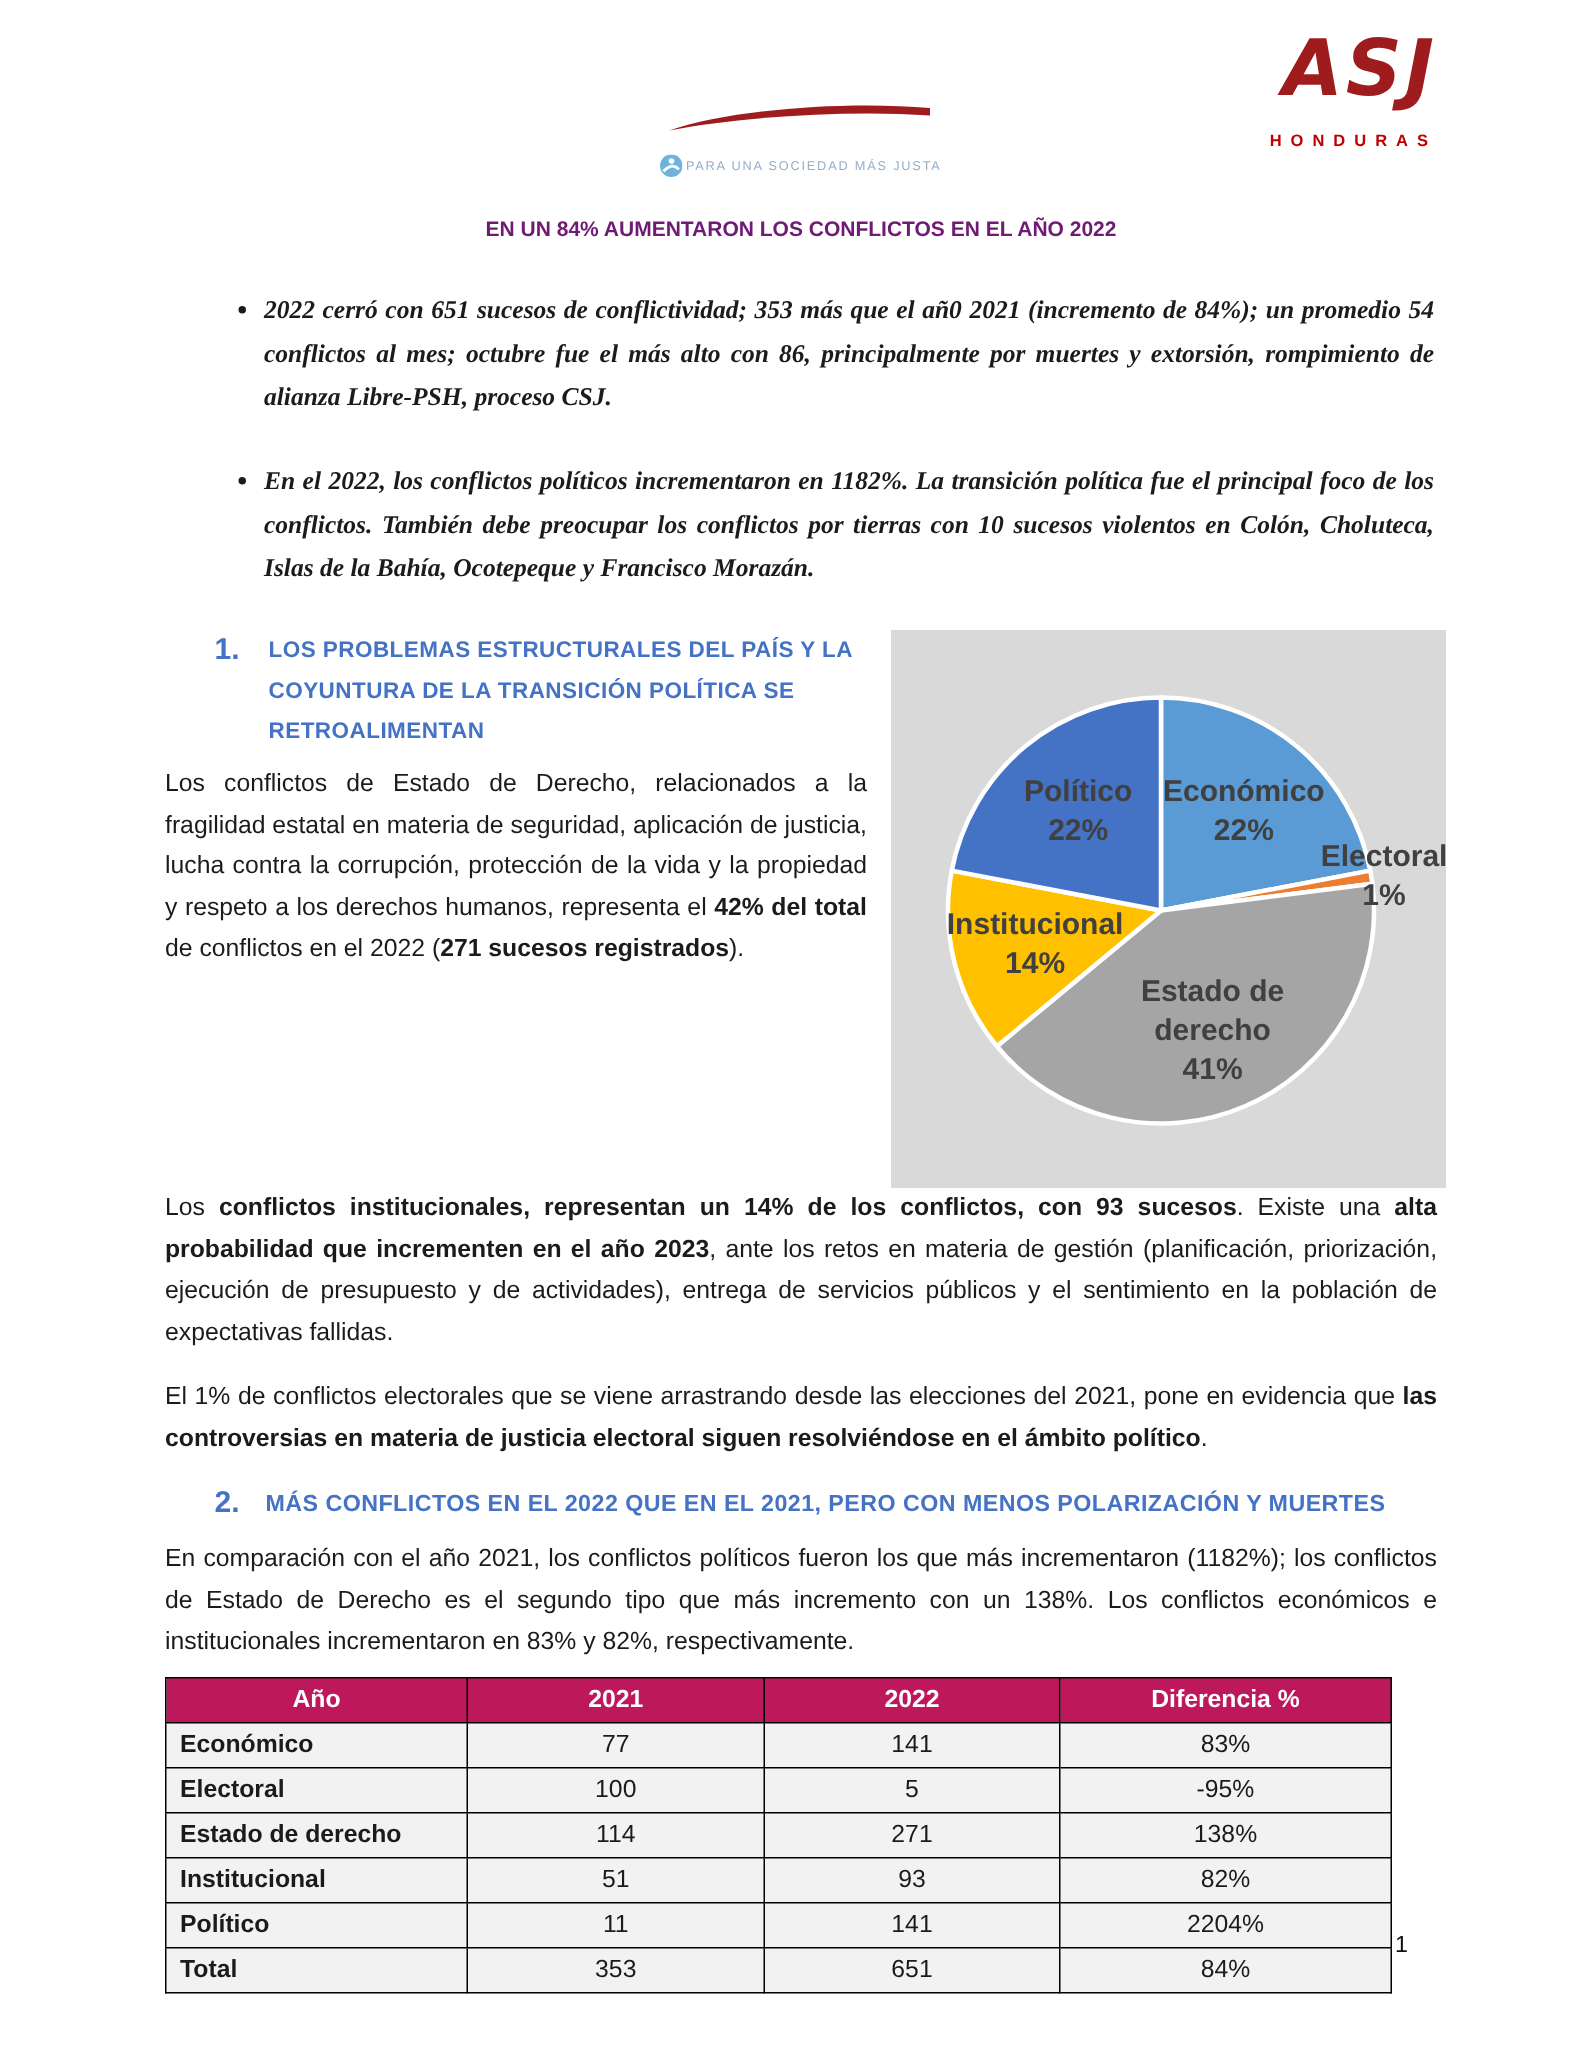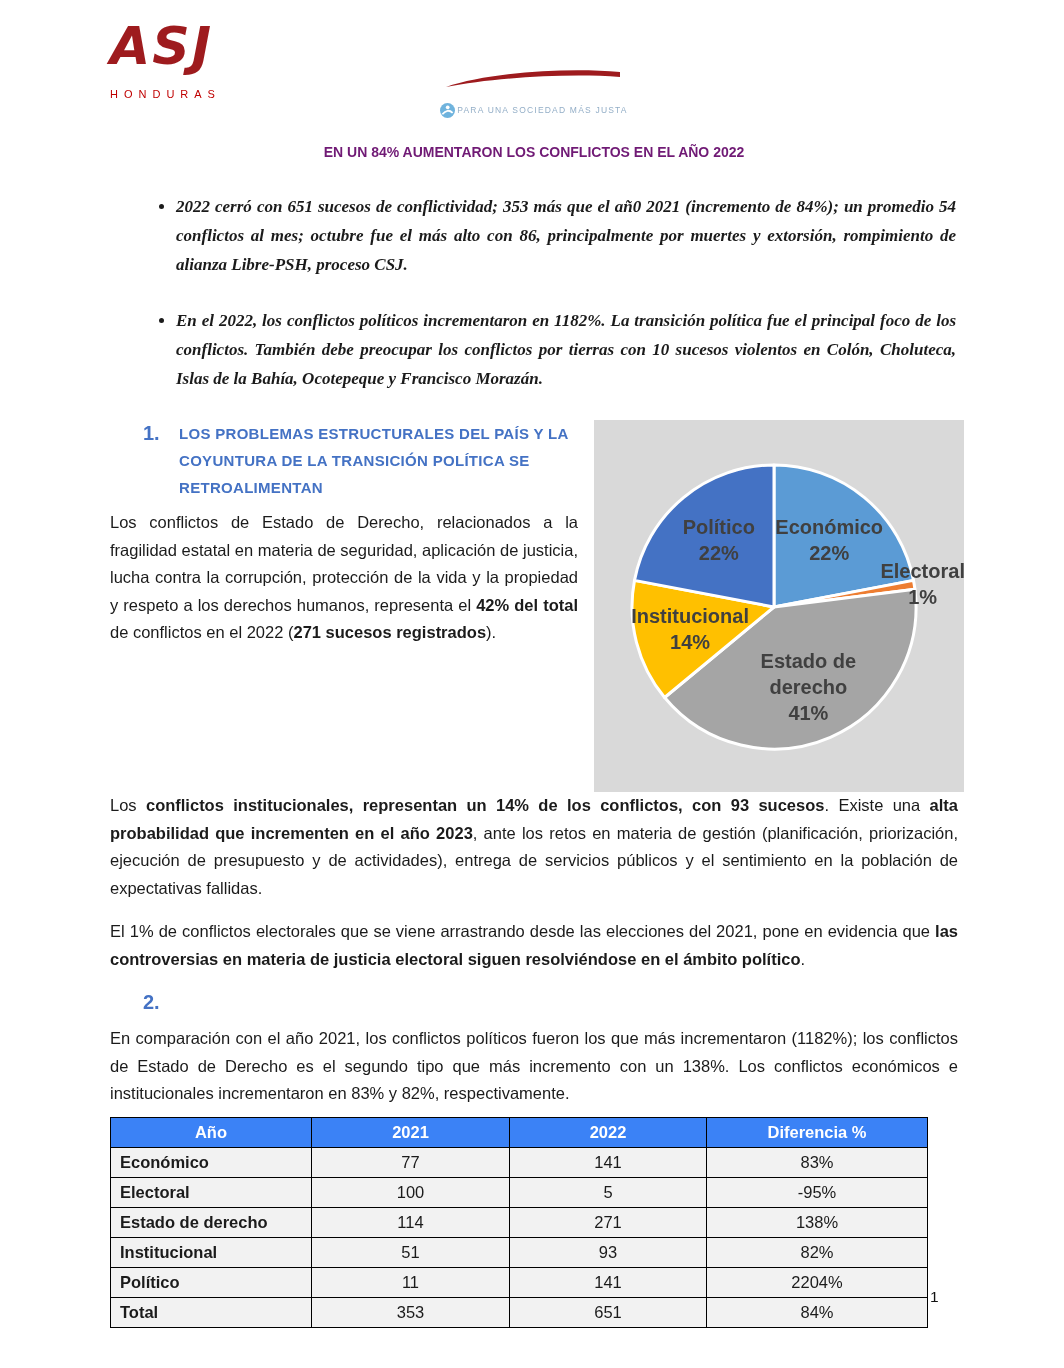"ASJ" .logo-block { text-align: left -> right }
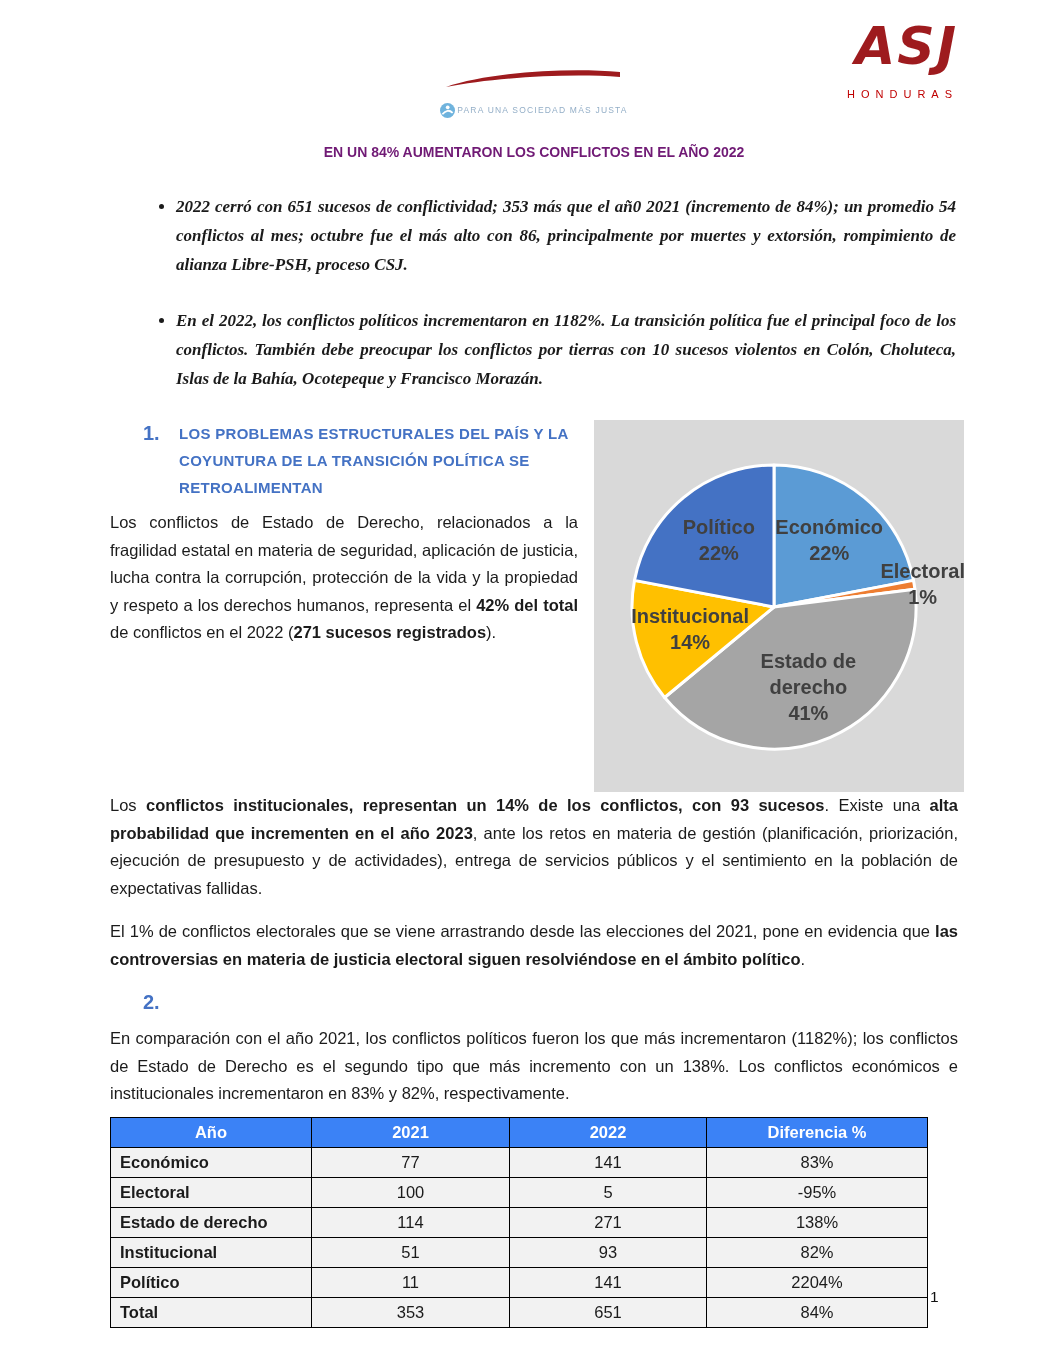"HONDURAS" .logo-honduras { font-weight: normal -> bold }
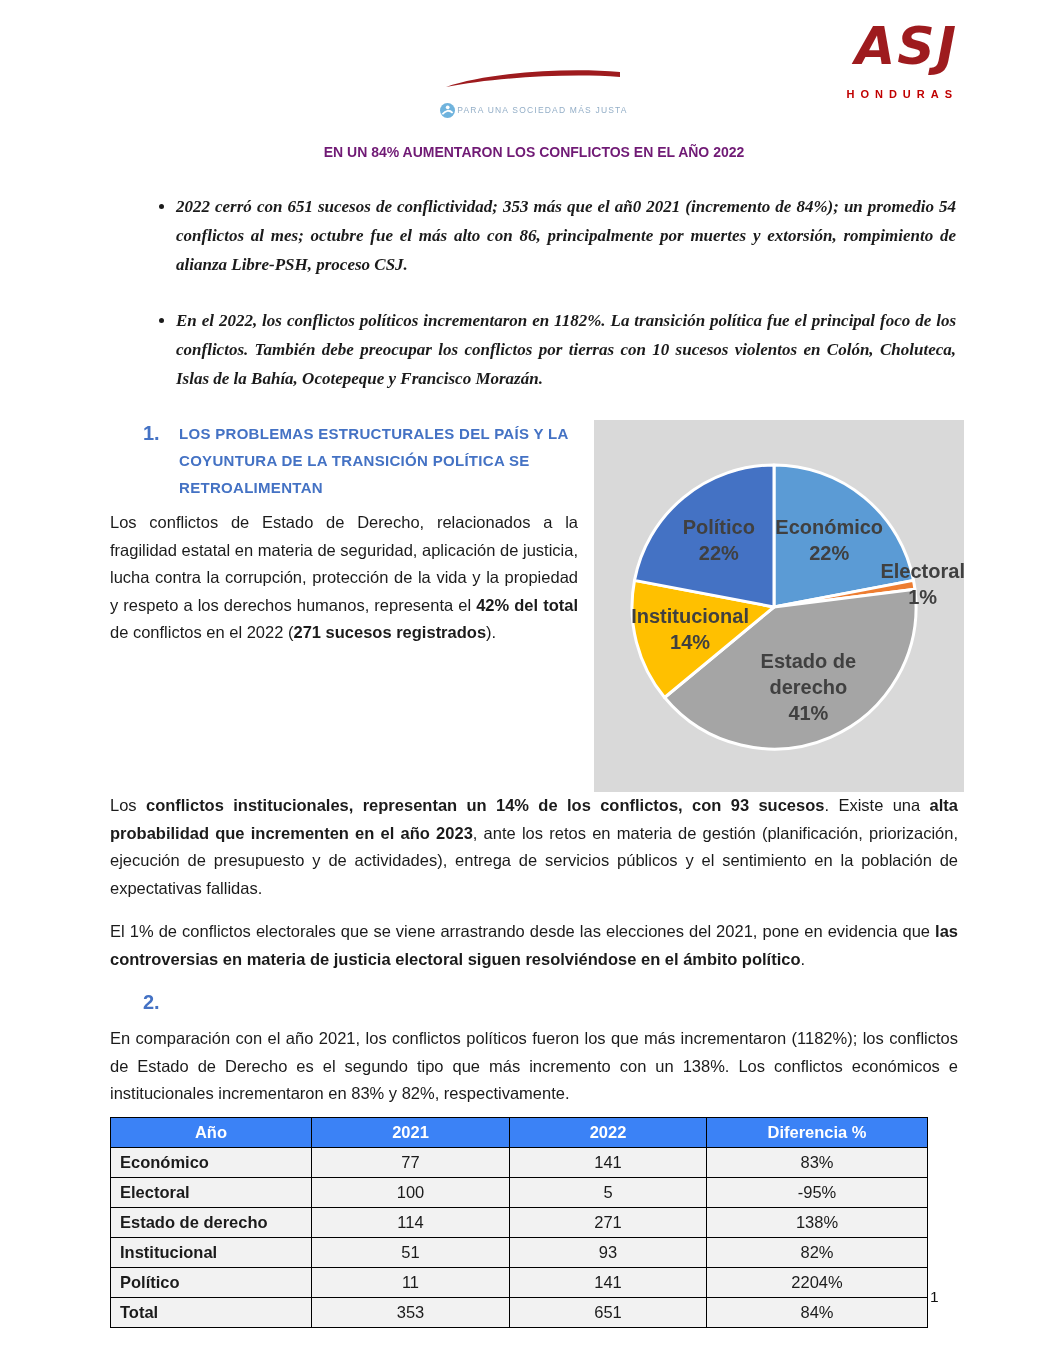"MÁS CONFLICTOS EN EL 2022" span.sec-text { html: none -> <span>MÁS CONFLICTOS EN EL 2022 QUE EN EL 2021, PERO CON MENOS POLARIZACIÓN Y MUERTES</span> }
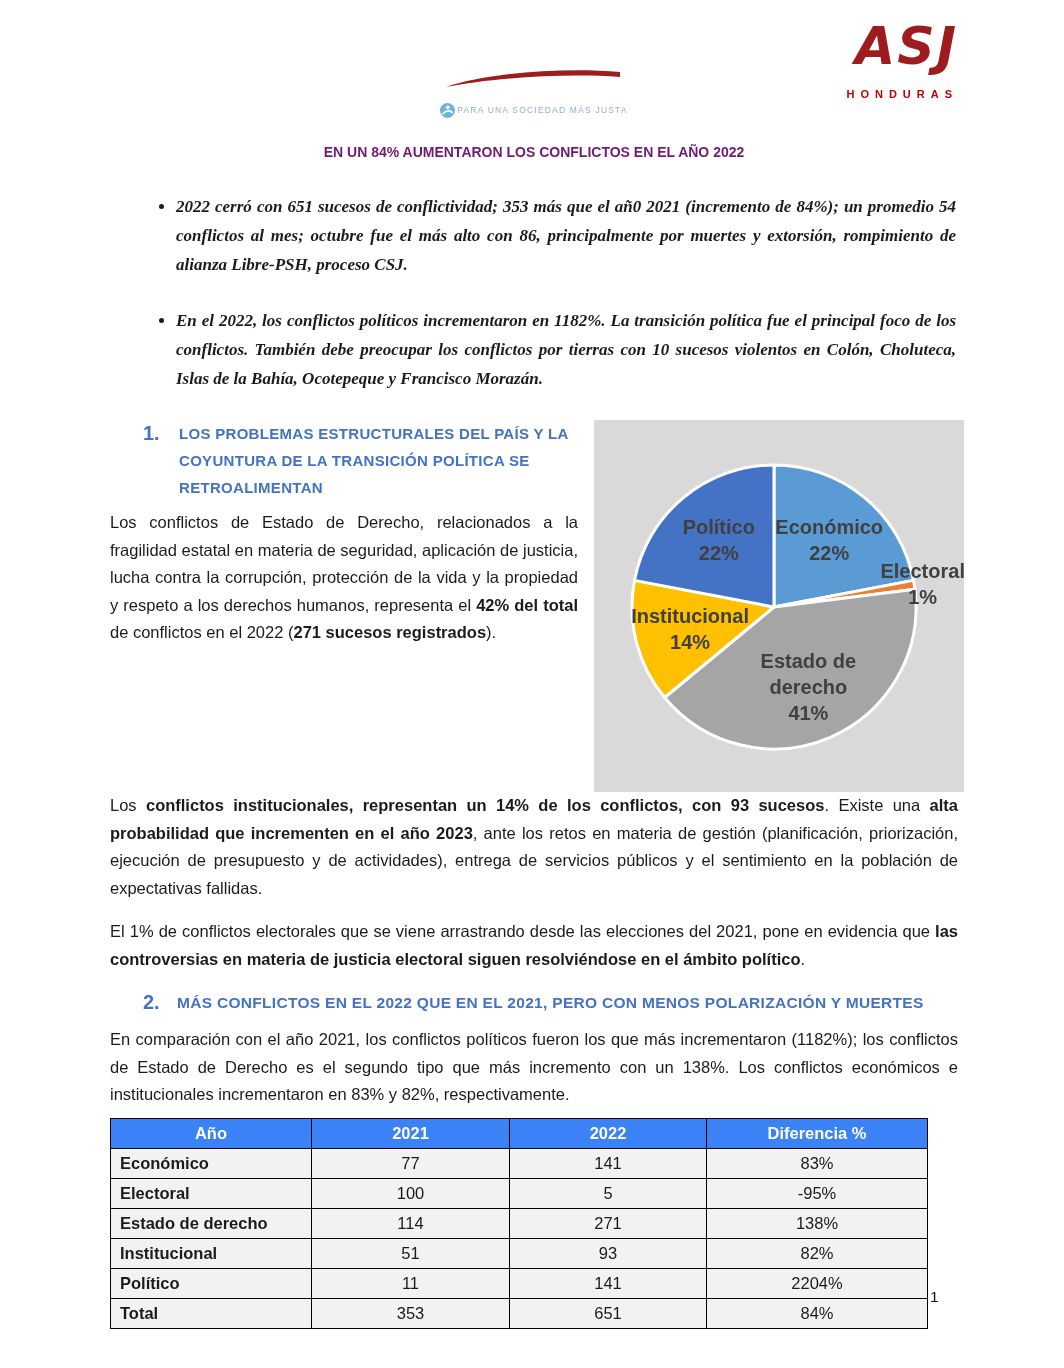"Año" table.data-table th { background: #3b82f6 -> #be185d }
